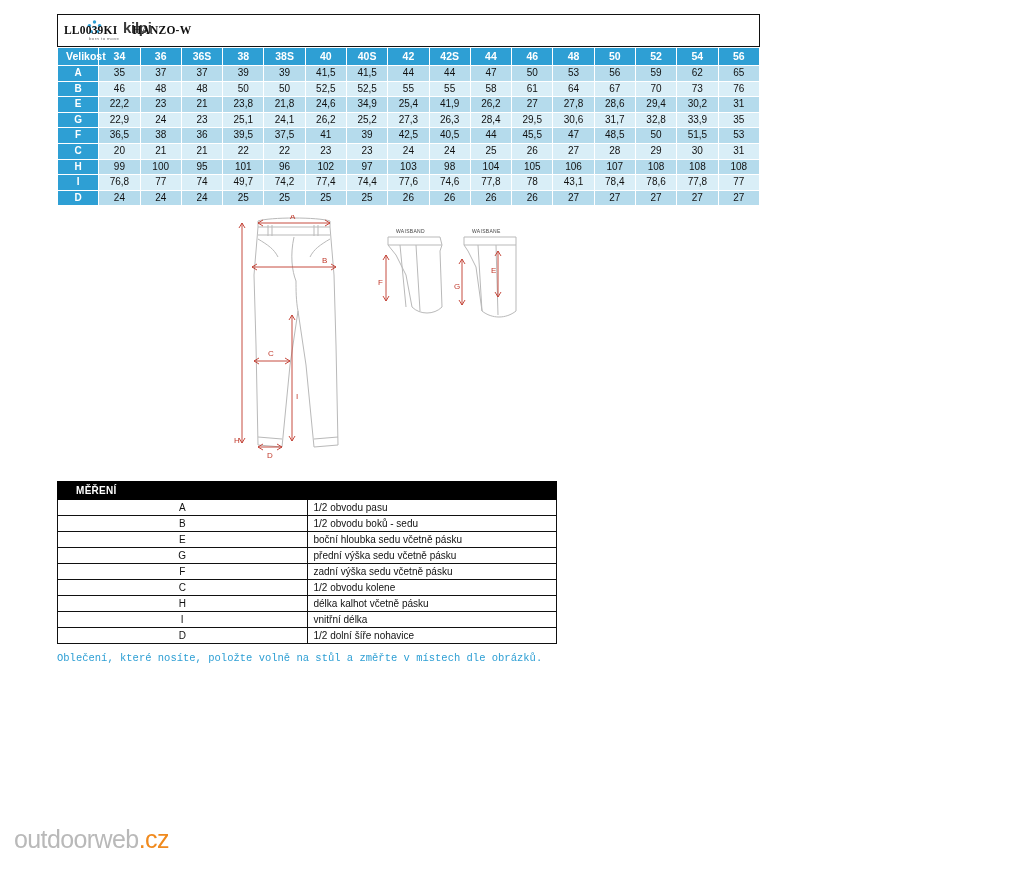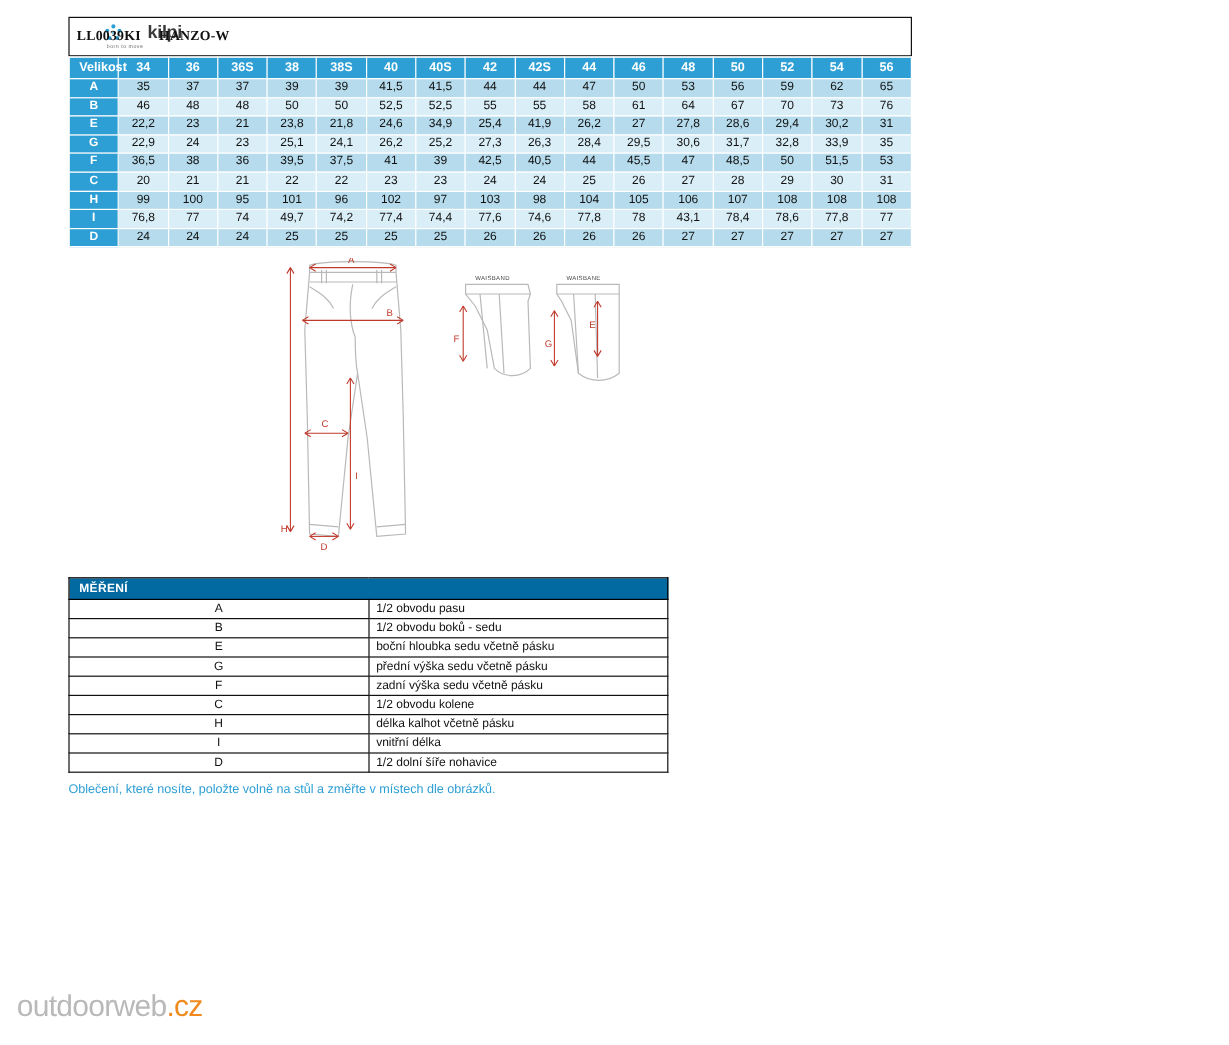"MĚŘENÍ" .legend th.legend-head { background: #0369a1 -> #000000; padding-left: 8px -> 18px }
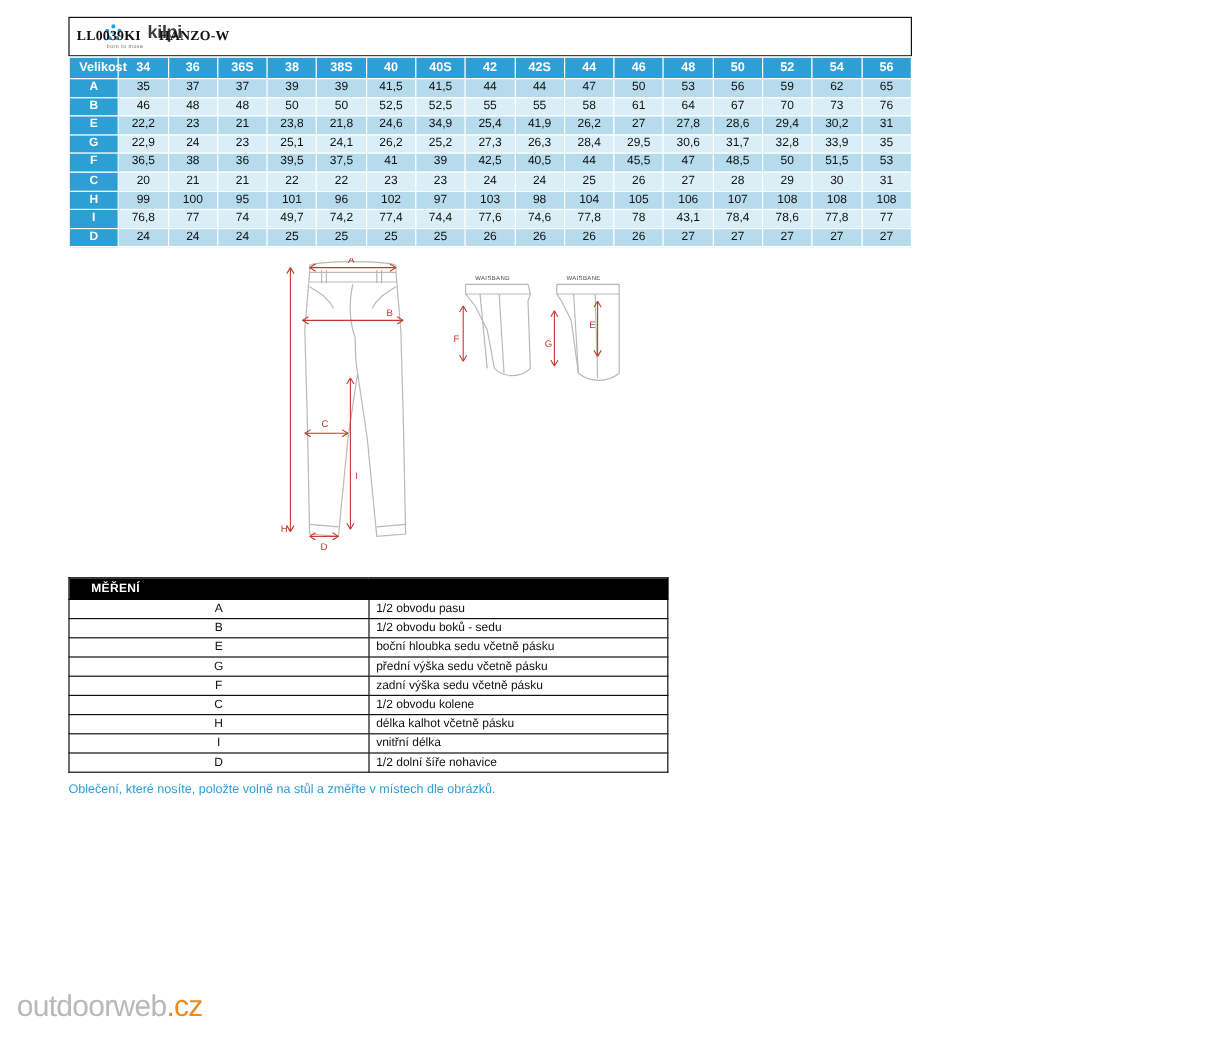"Oblečení, které nosíte, položte volně" .notes { font-family: none -> Liberation Mono, monospace }
